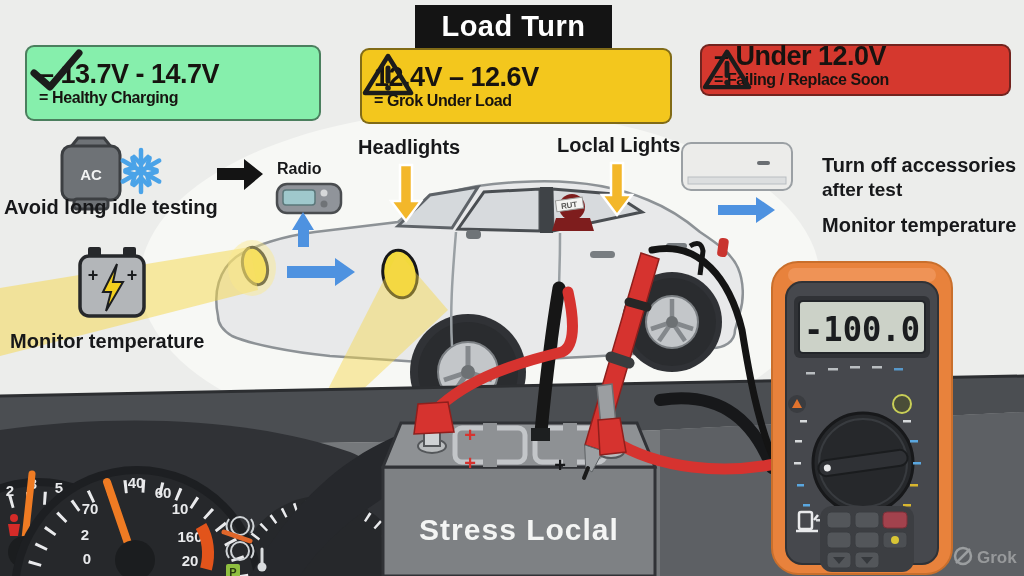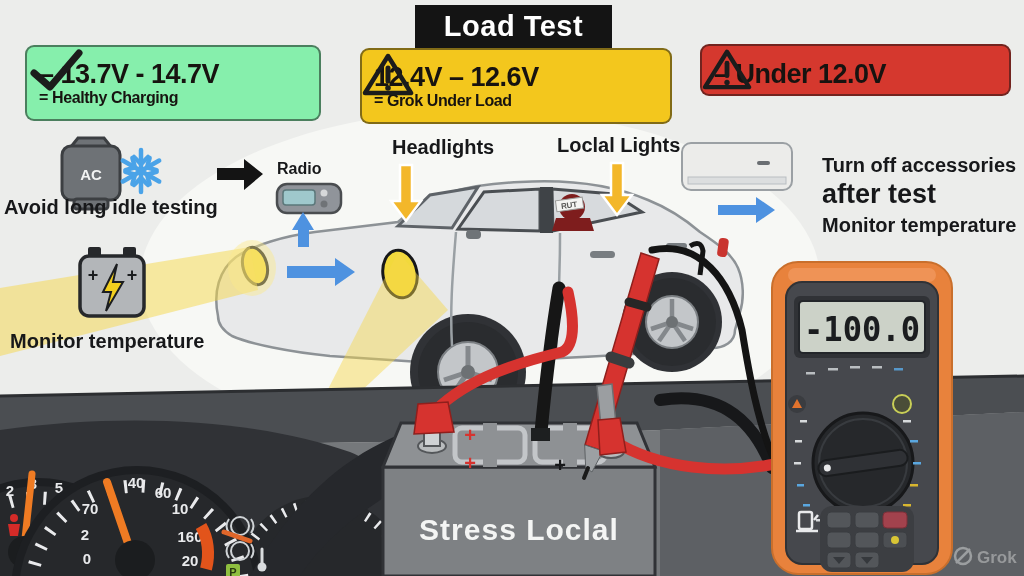"Load Test" div.title { text: Test -> Turn }
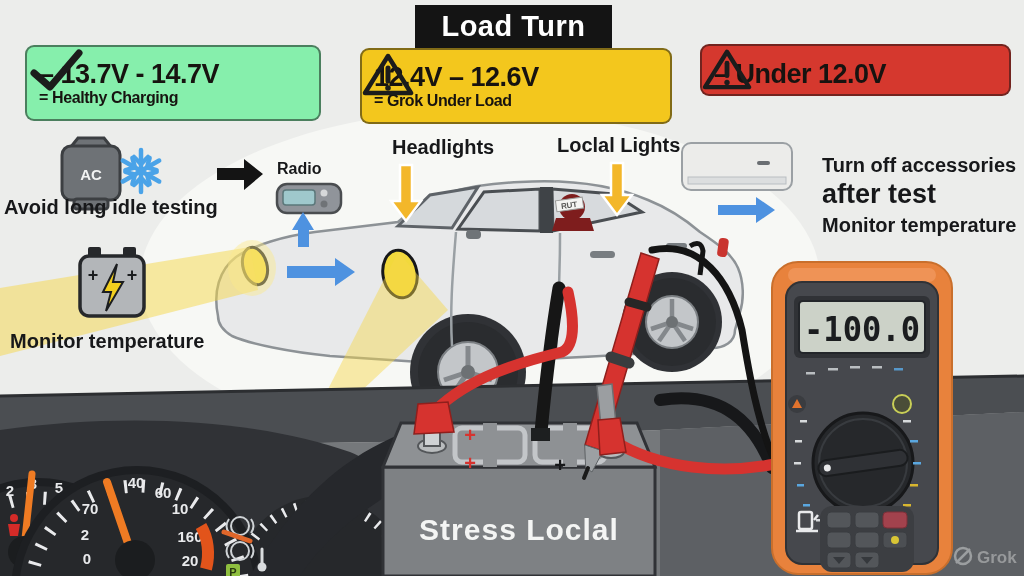"= Failing / Replace Soon" div.r2 { html: none -> <div>= Failing / Replace Soon</div> }
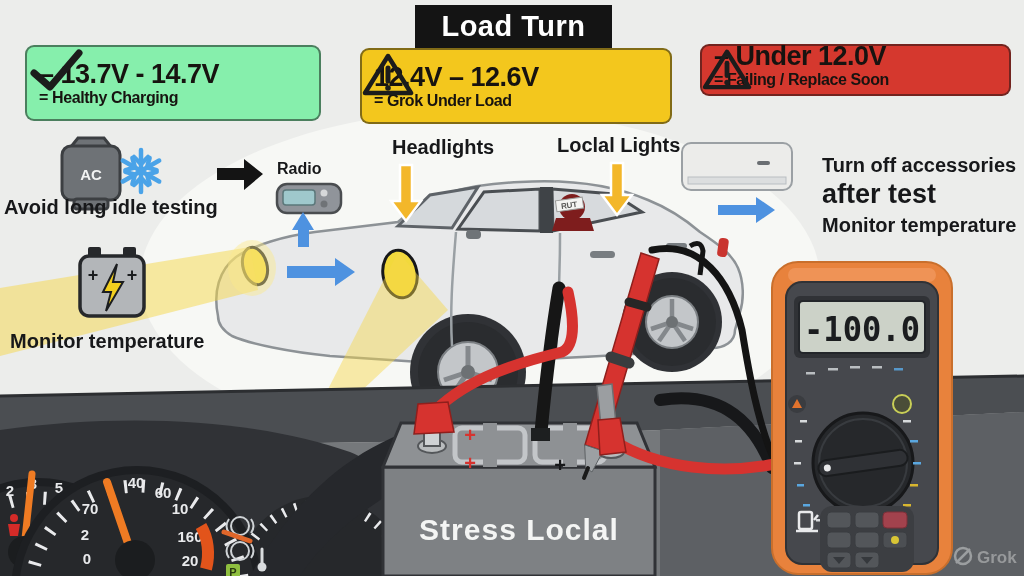"Headlights" div.lbl { margin-left: 34px -> none }
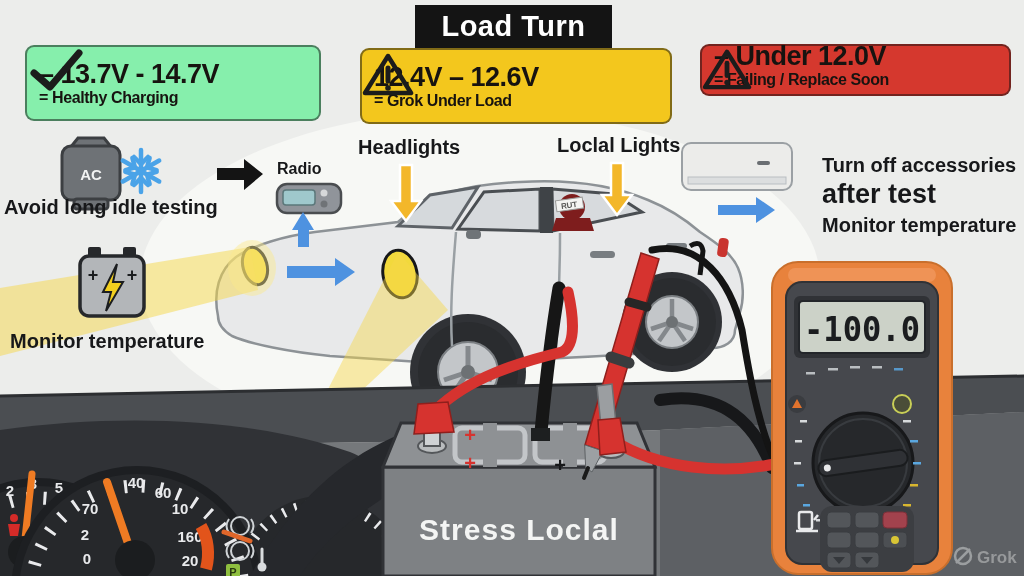"after test" div.lbl { font-size: 27px -> 19px }
